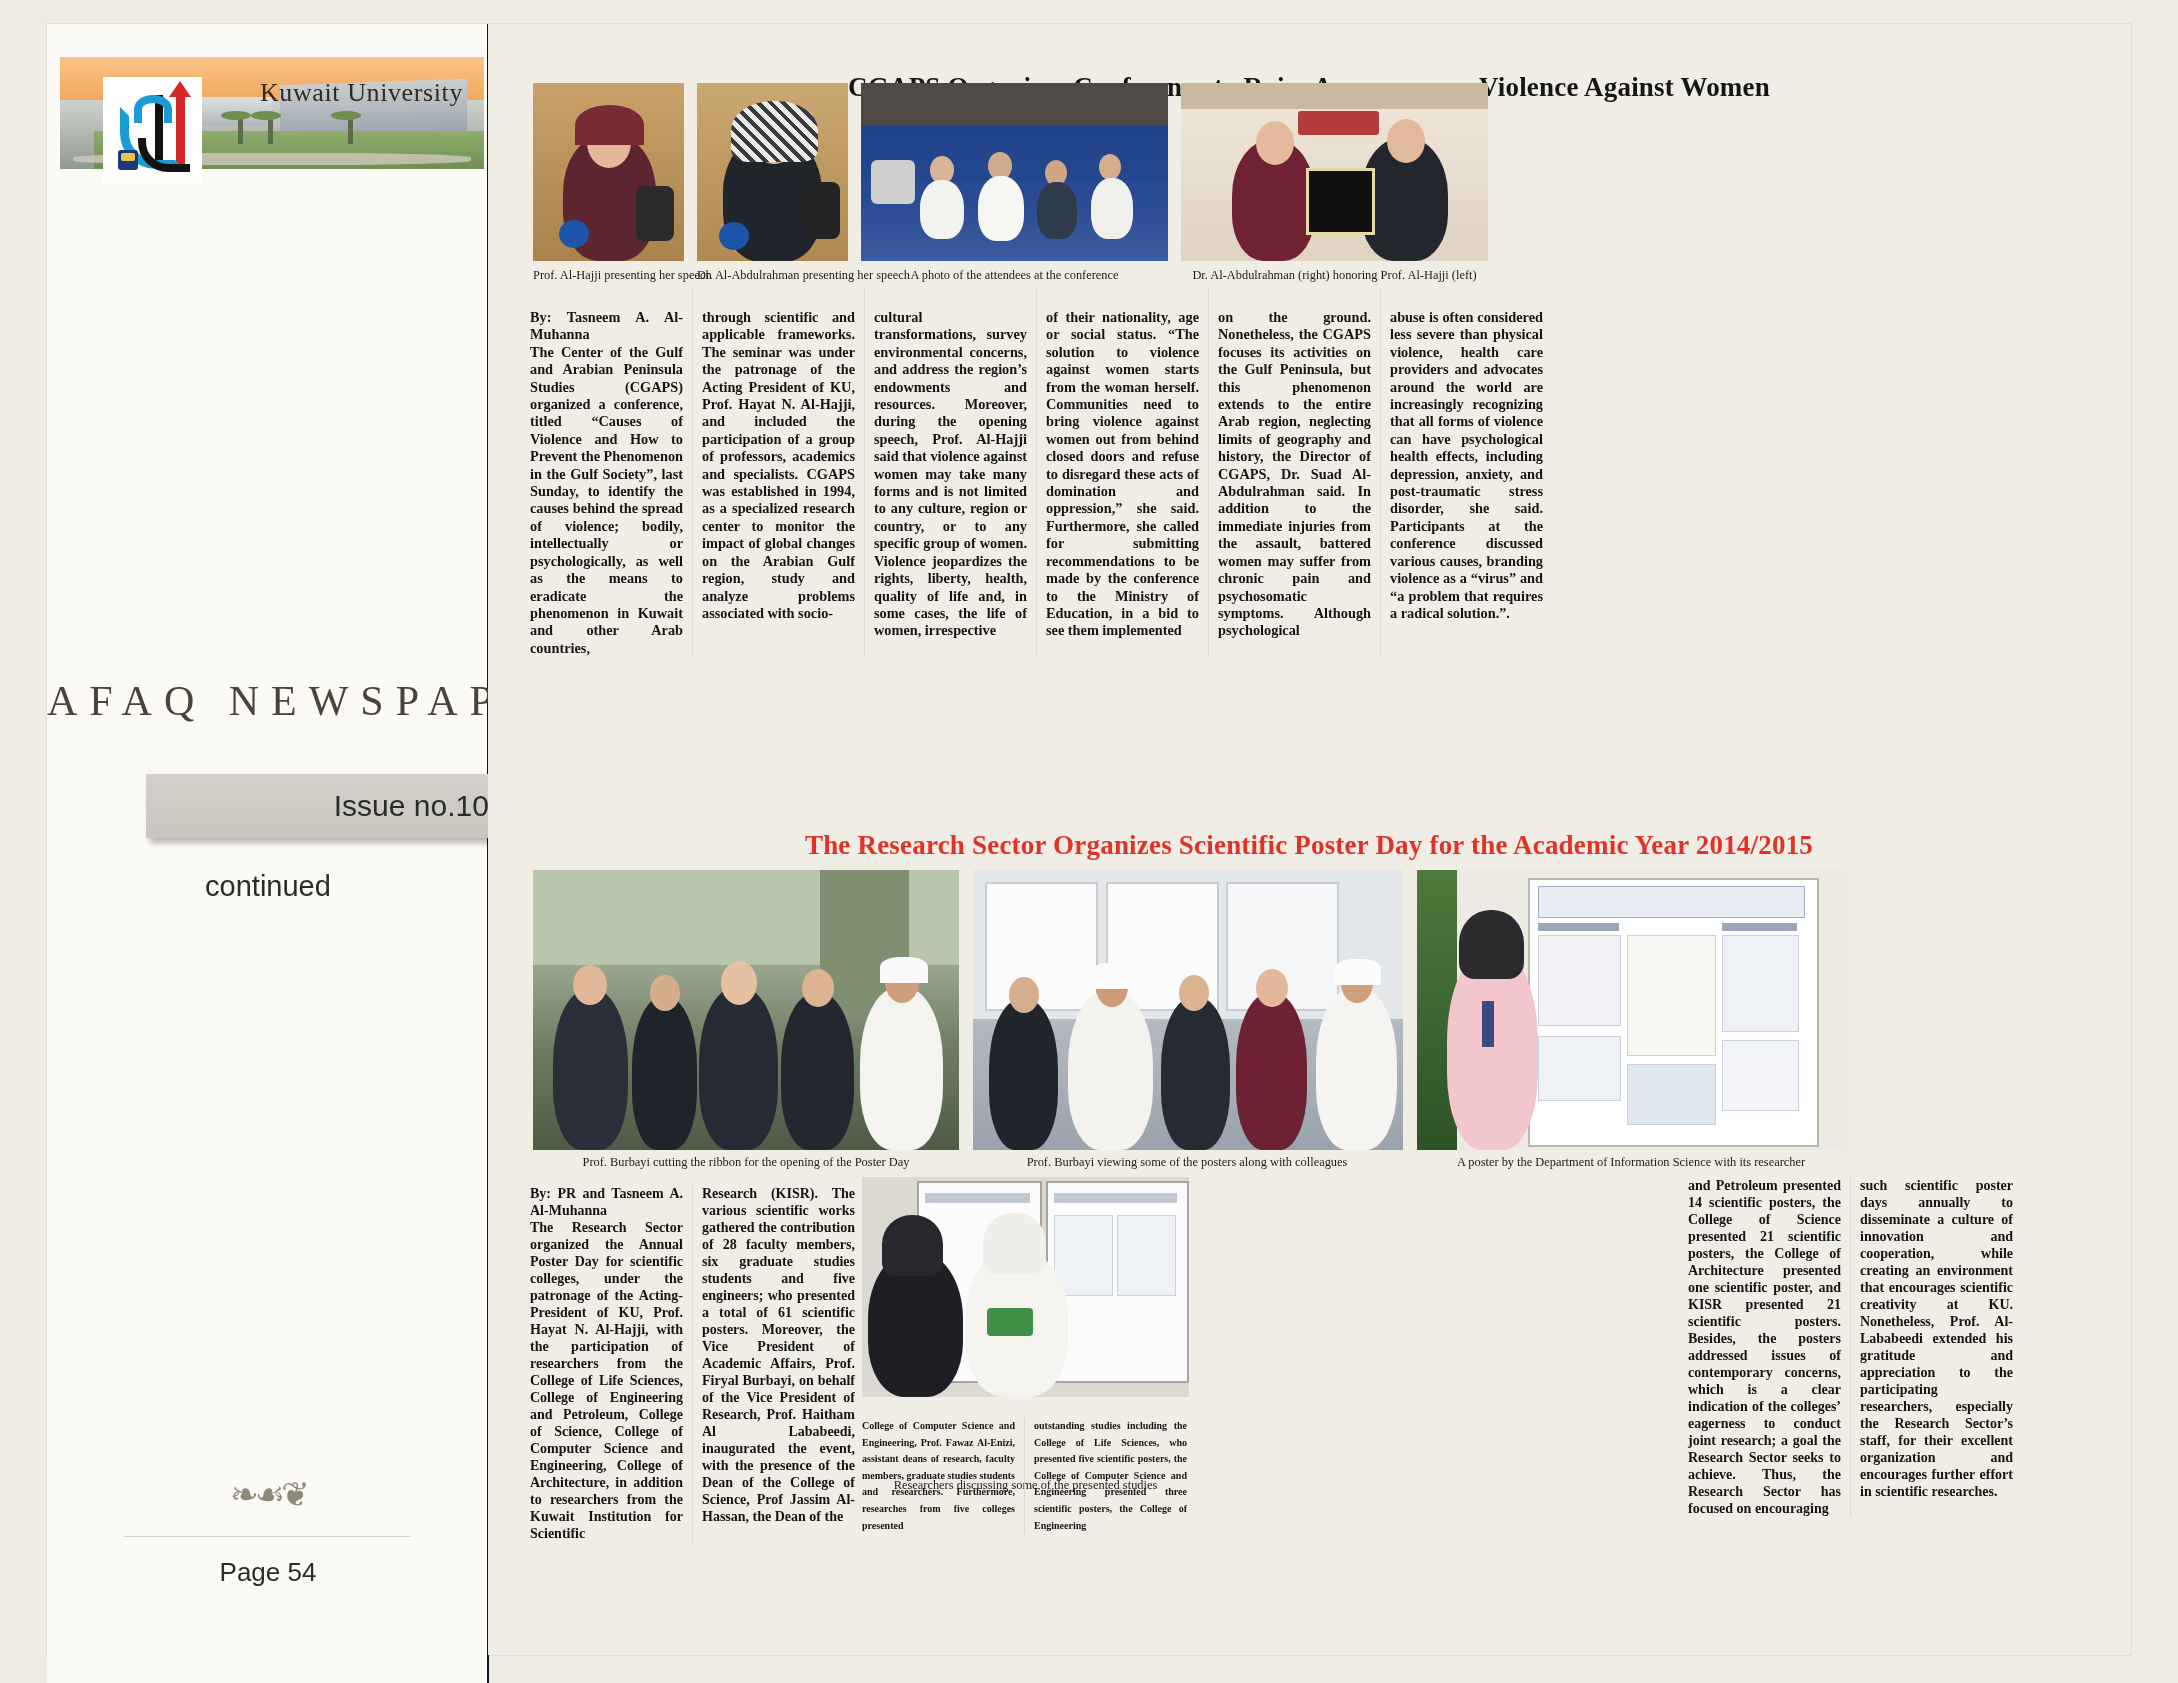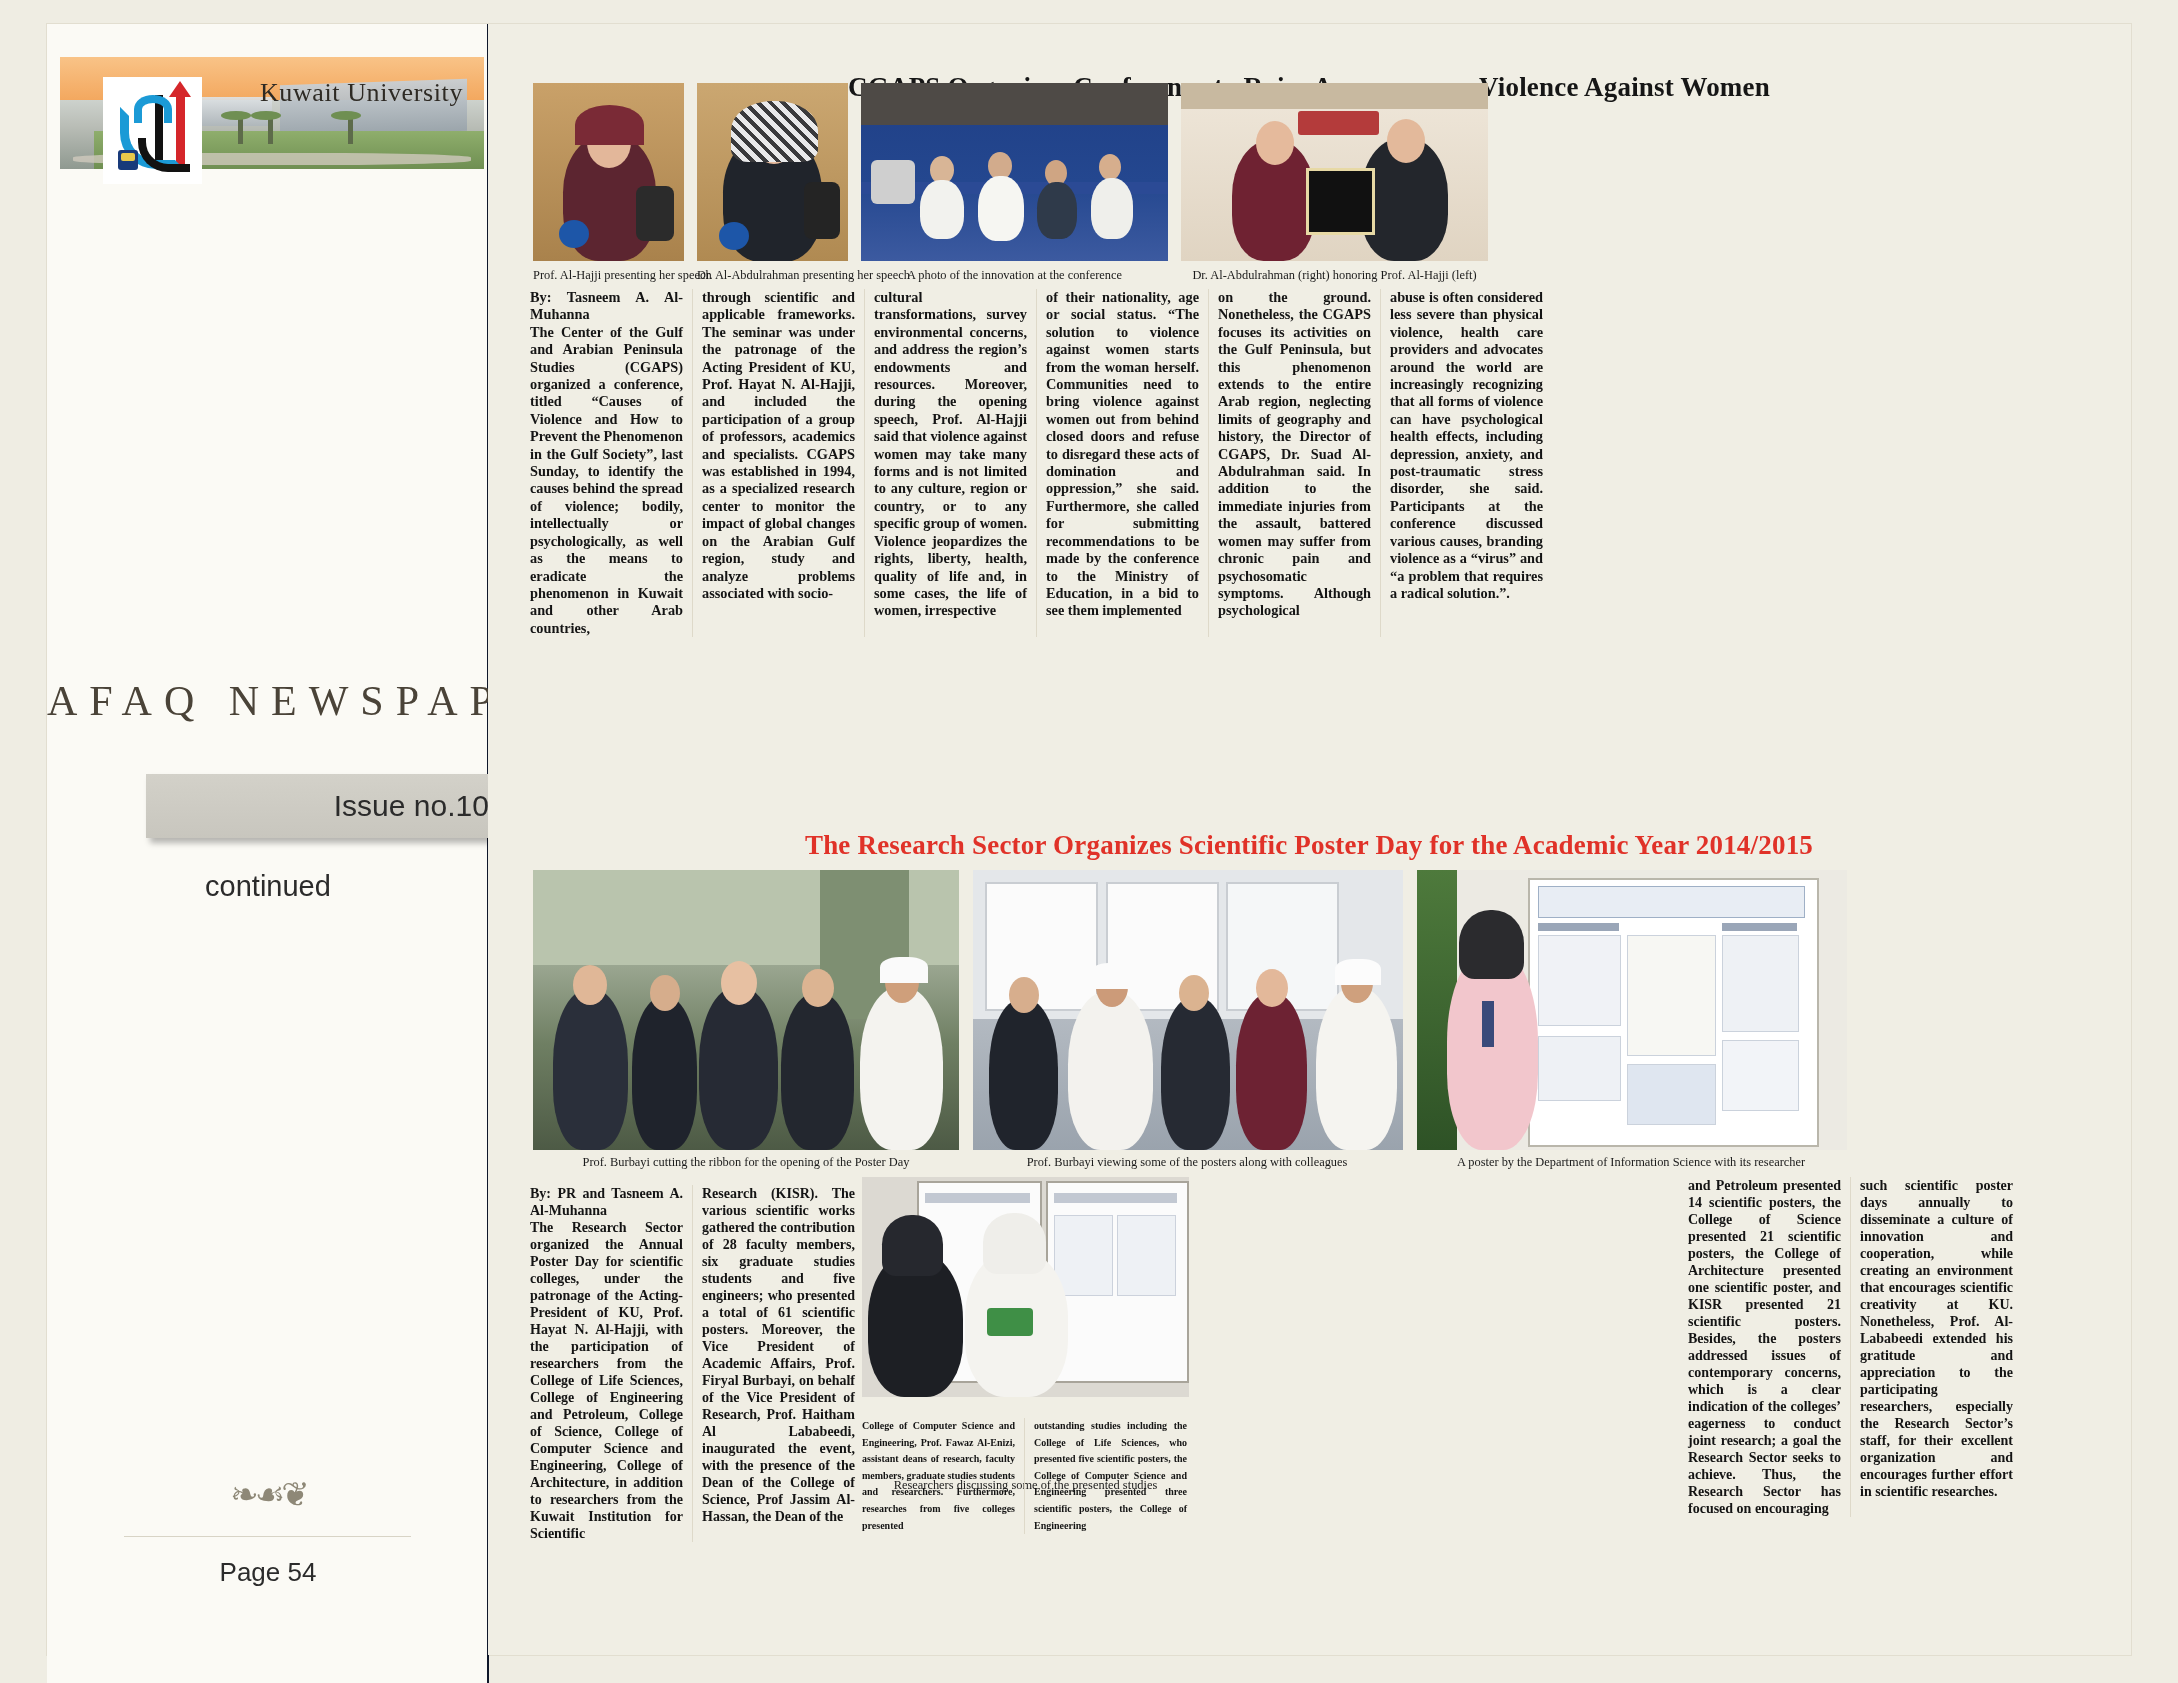"A photo of the innovation" div.cap { text: innovation -> attendees }
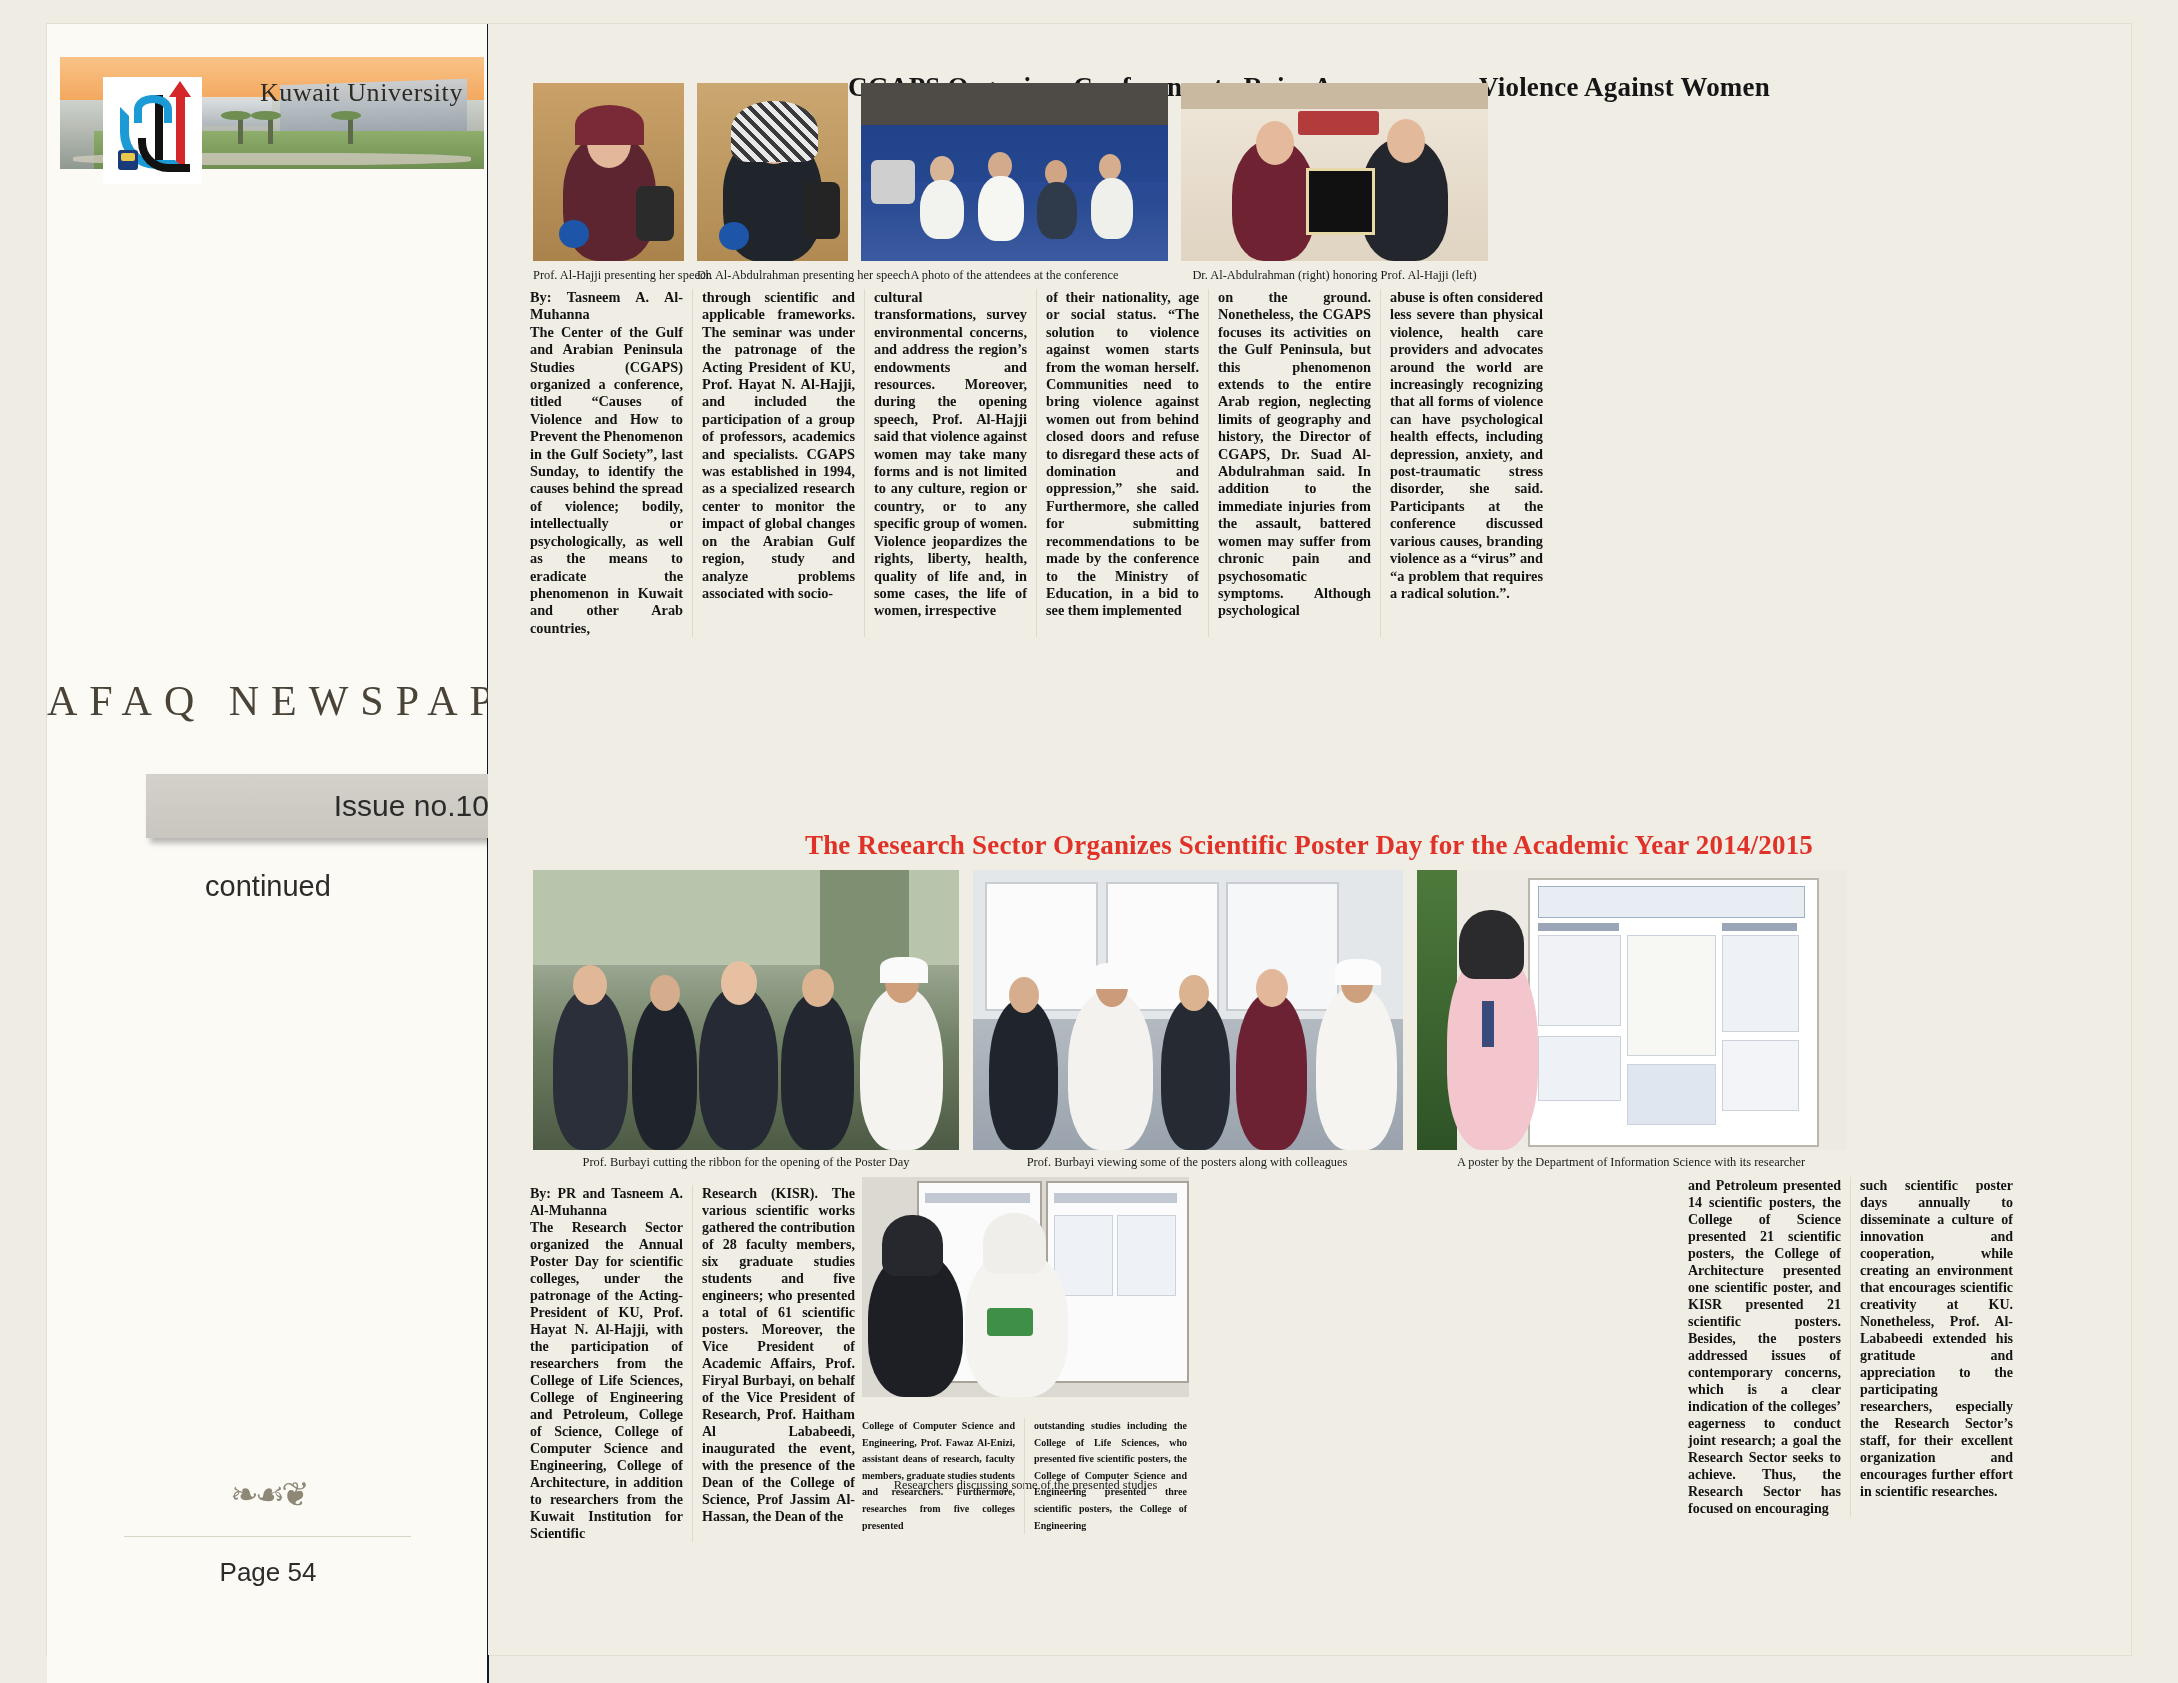"By: Tasneem A. Al-Muhanna" .s1 .col { margin-top: none -> 20px }
